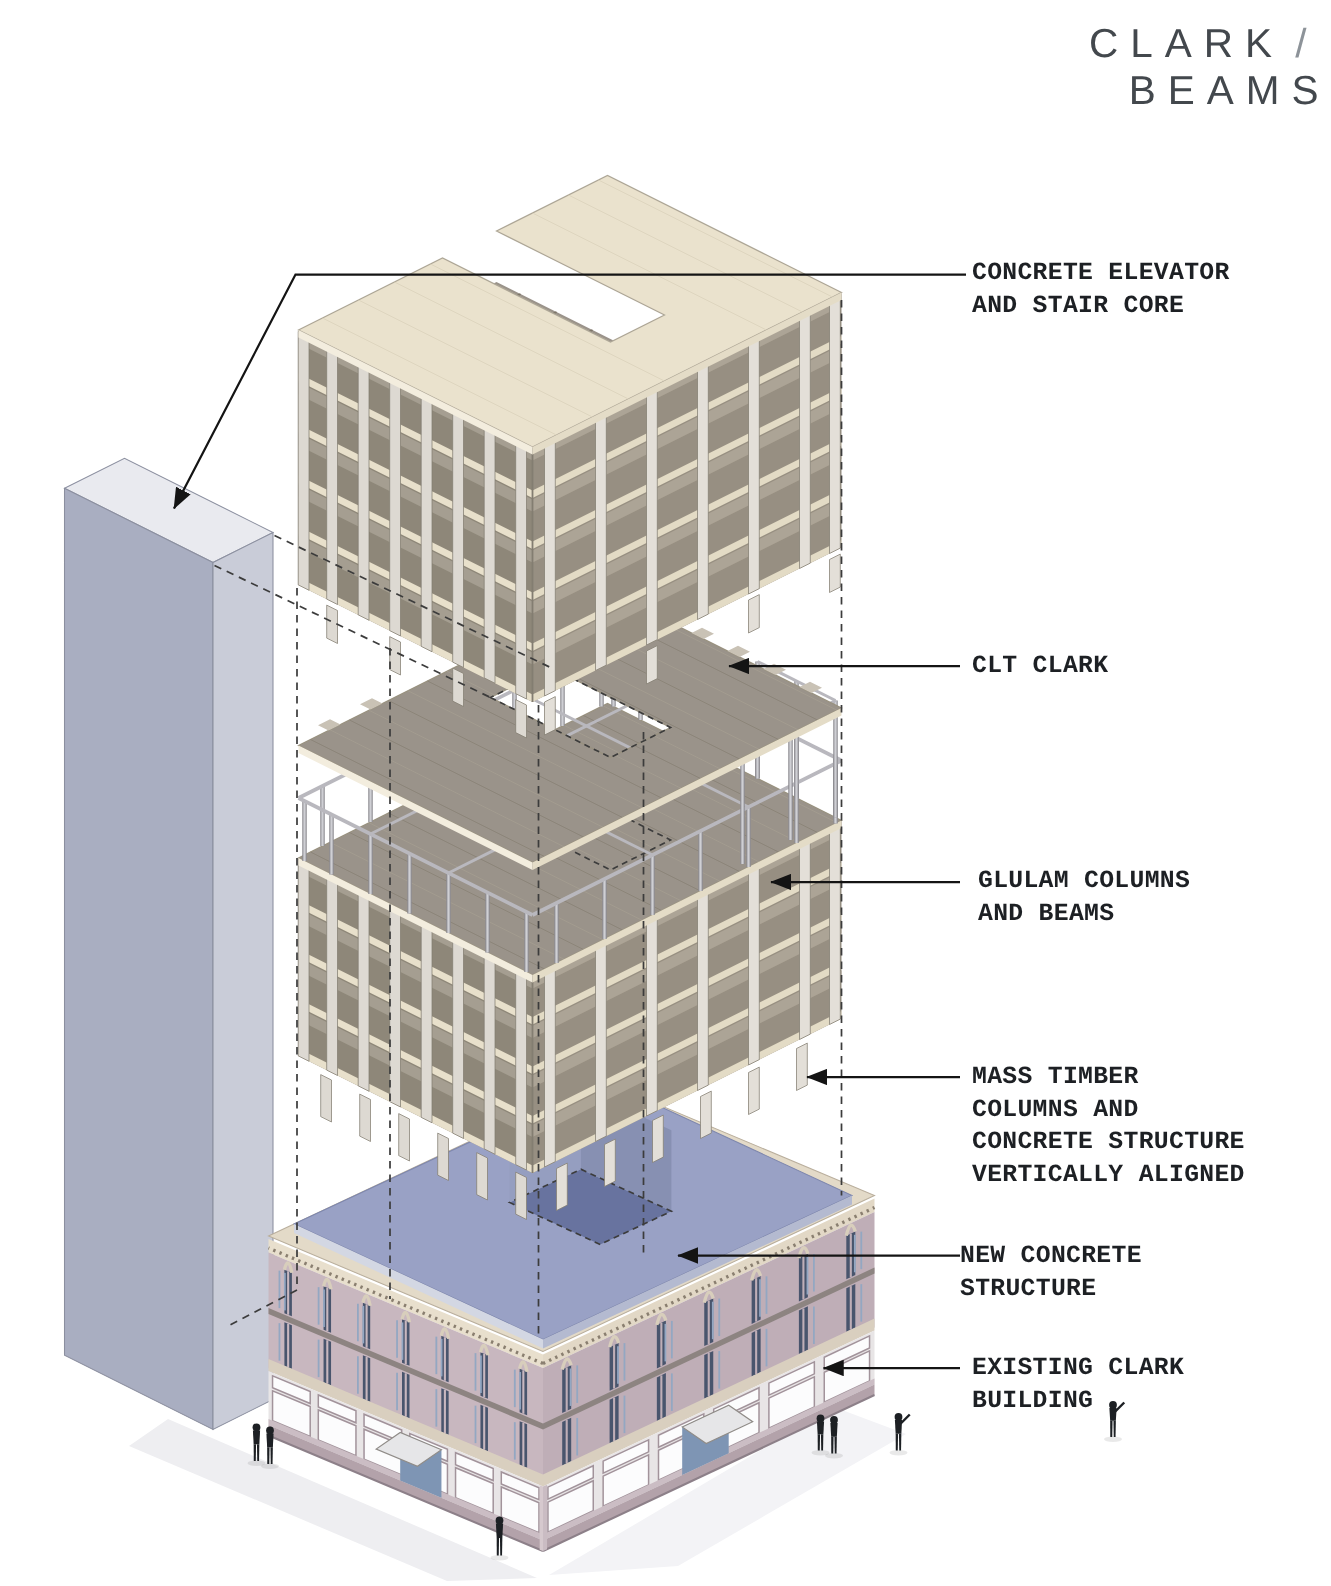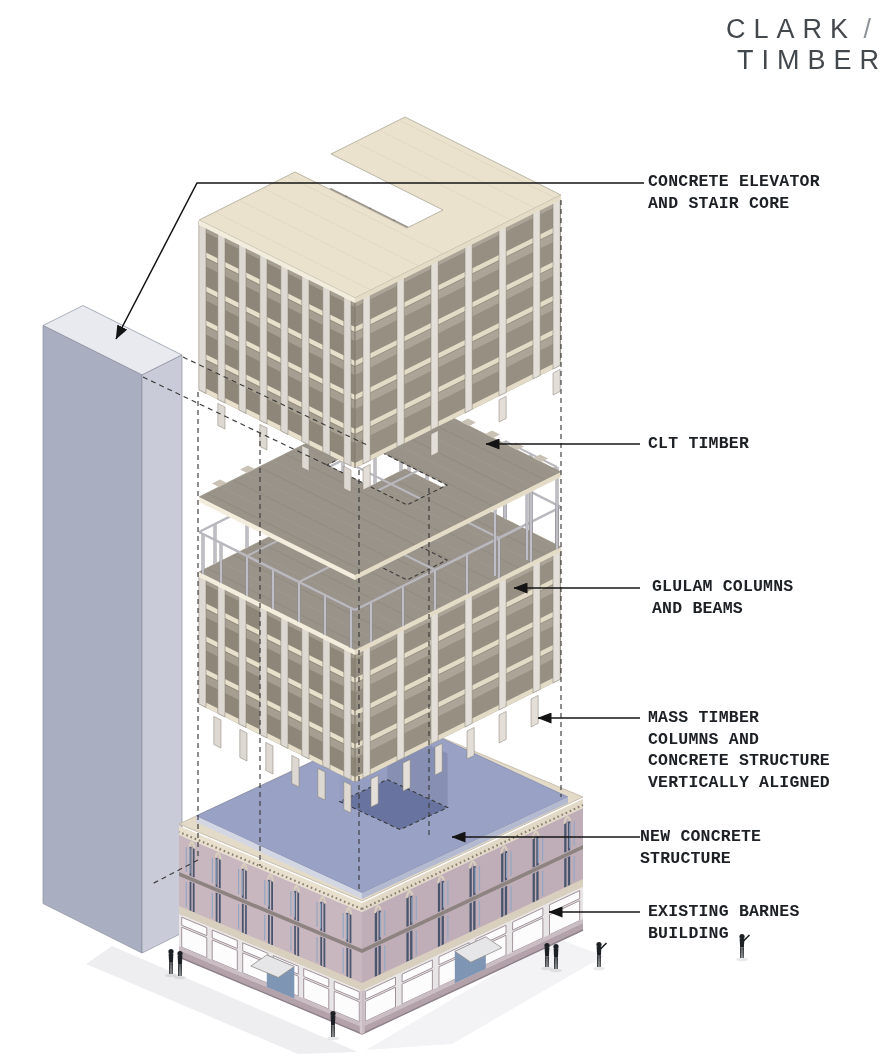"TIMBER" span { text: TIMBER -> BEAMS }
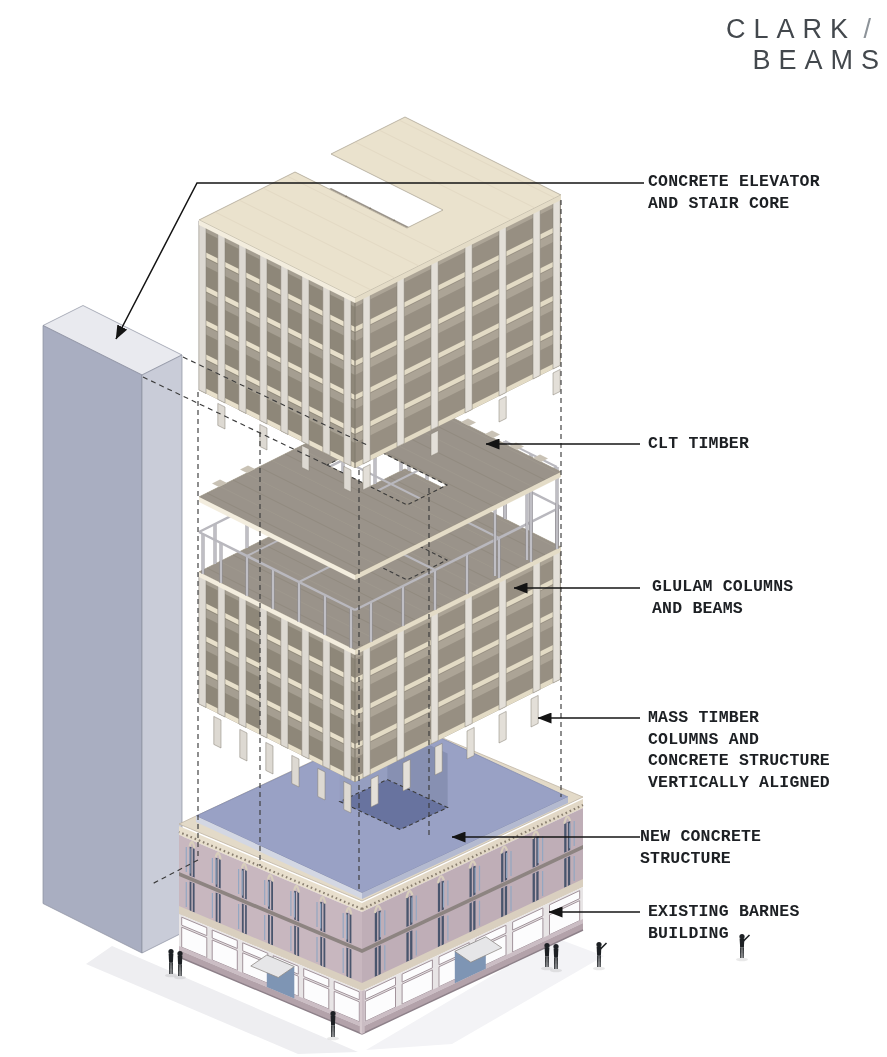"CLT TIMBER" div.lbl { text: TIMBER -> CLARK }
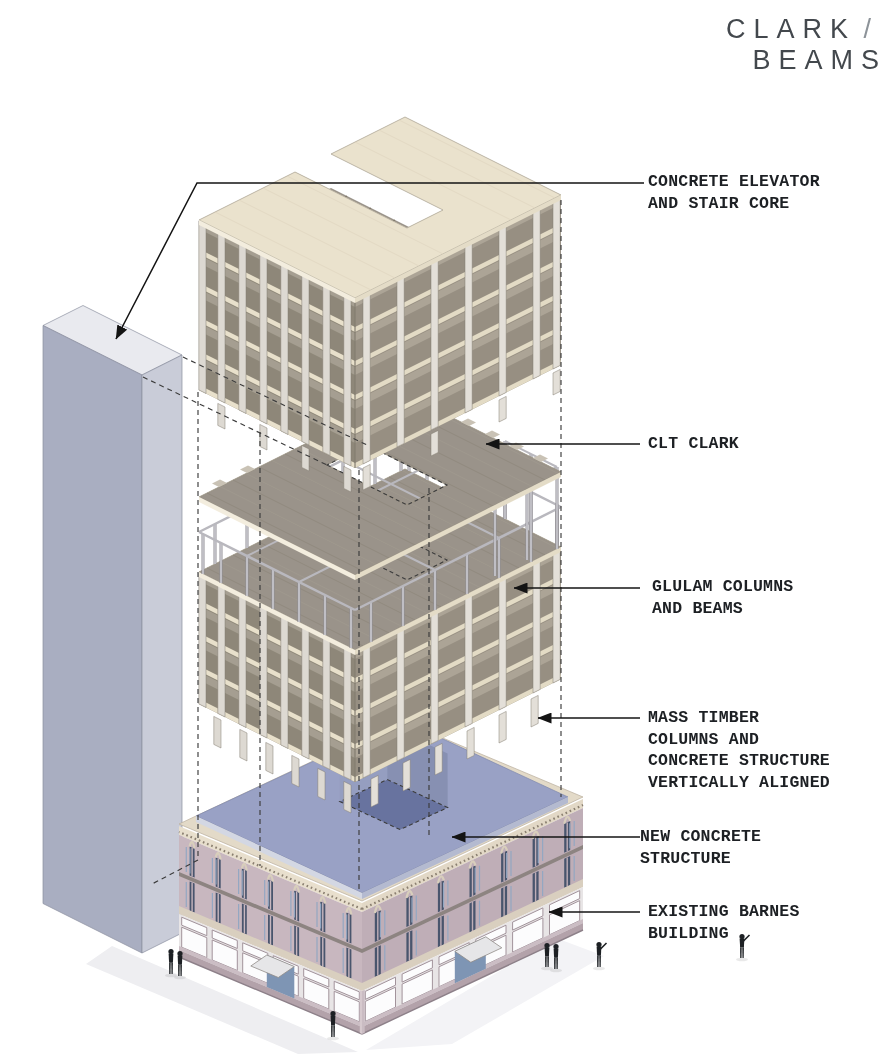"EXISTING BARNES" div.lbl { text: BARNES -> CLARK }
